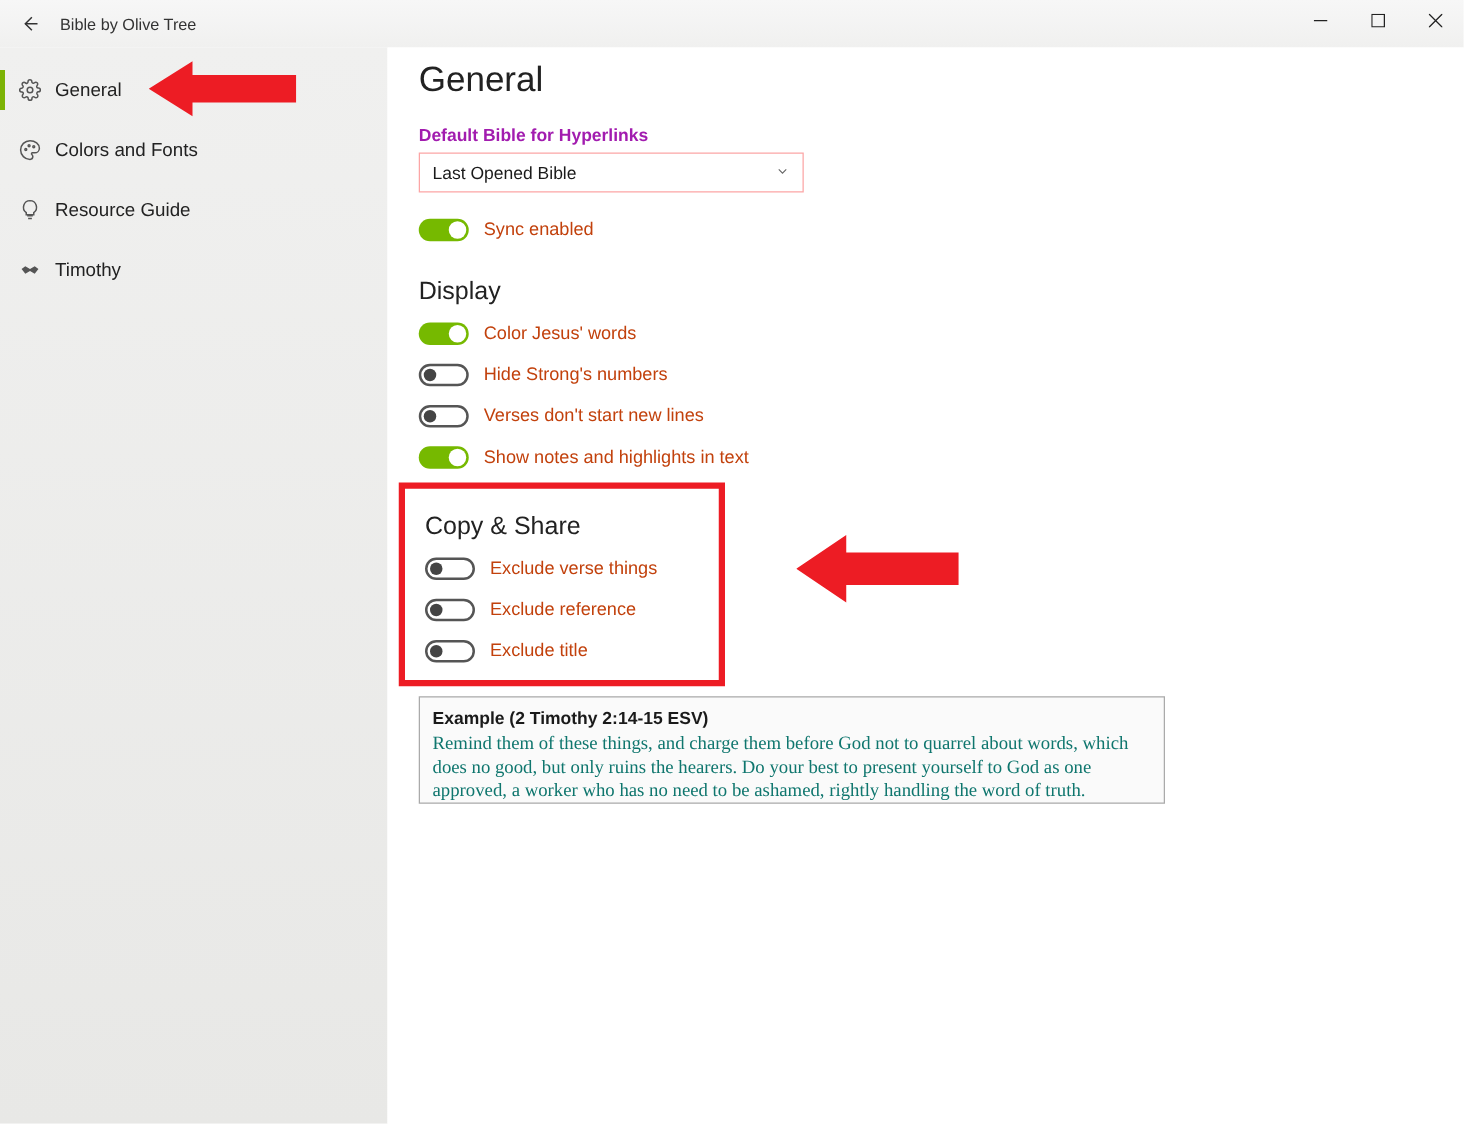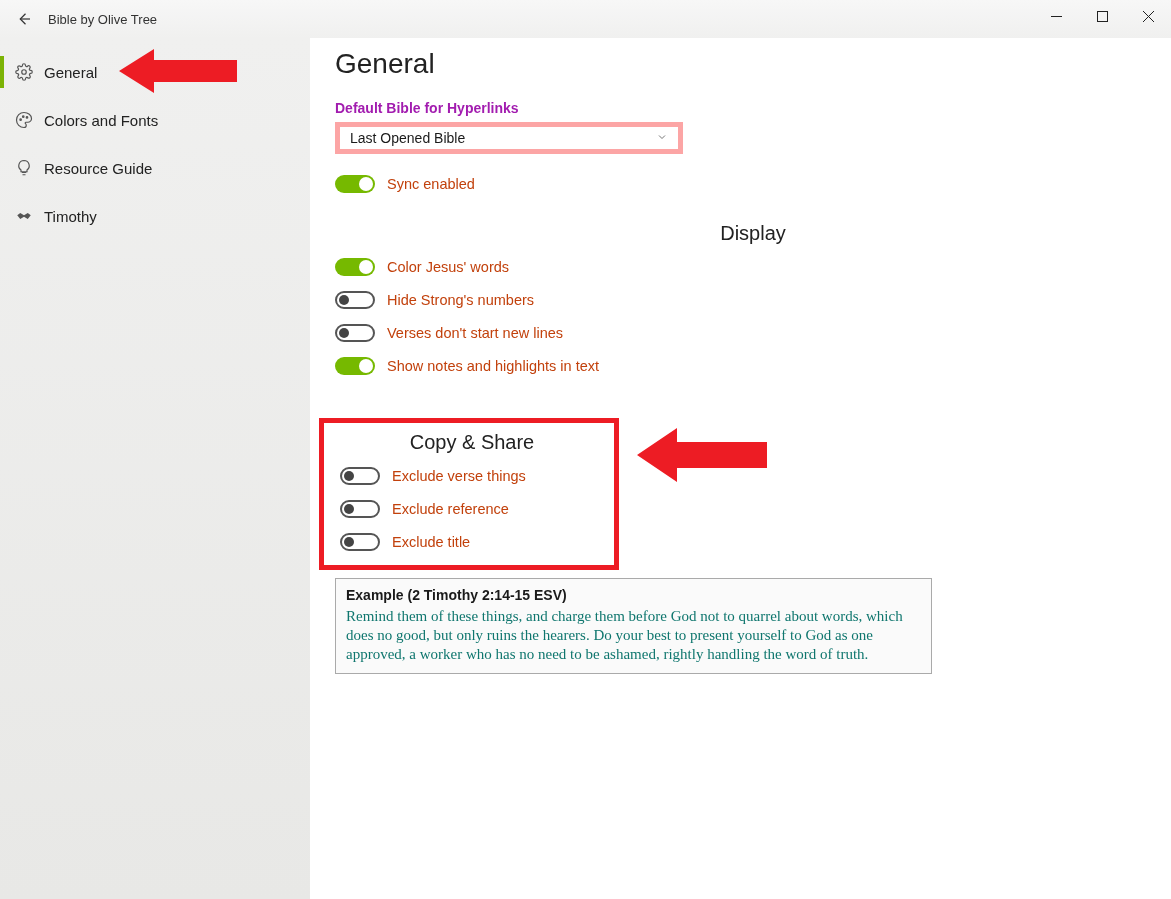"Last Opened Bible" .select { border: 5px solid #fca5a5 -> 1px solid #fca5a5; width: 348px -> 308px }
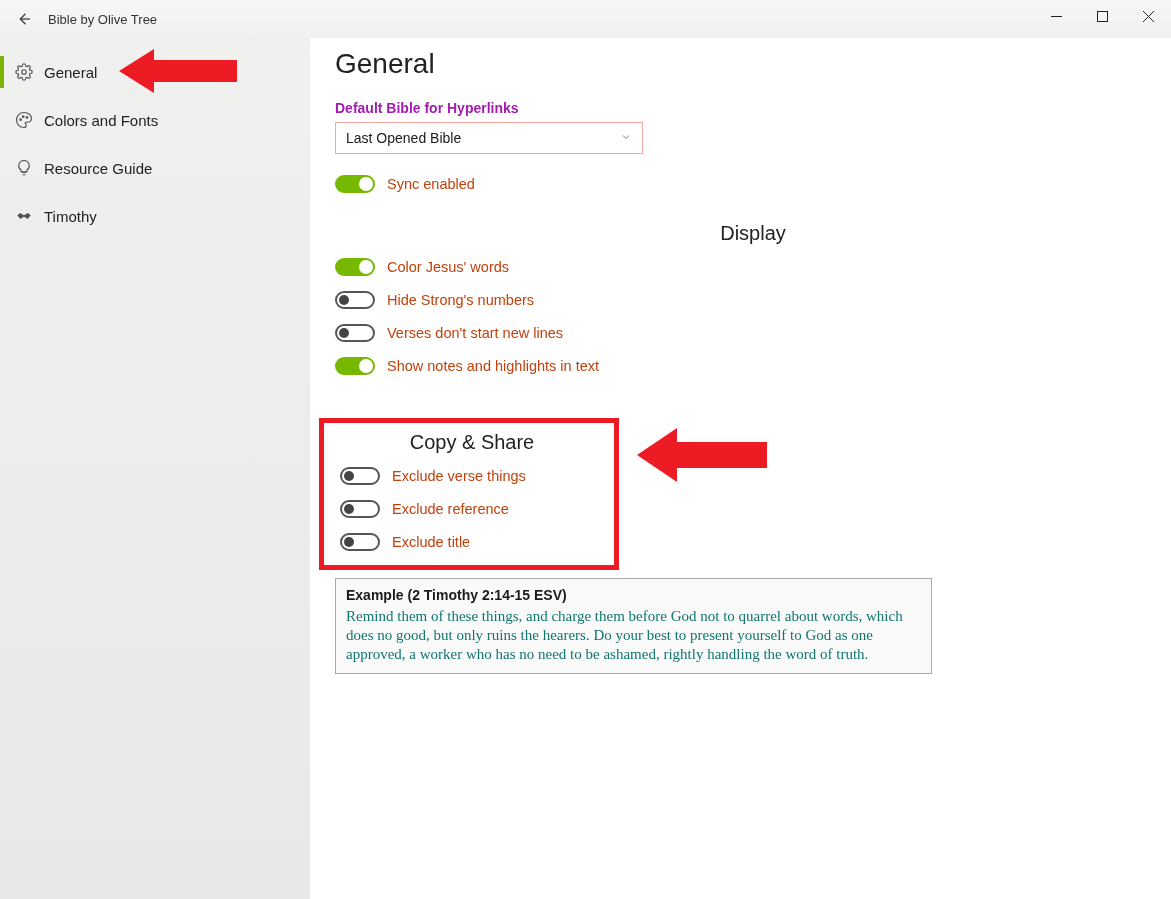"Display" h2.section { text-align: center -> none }
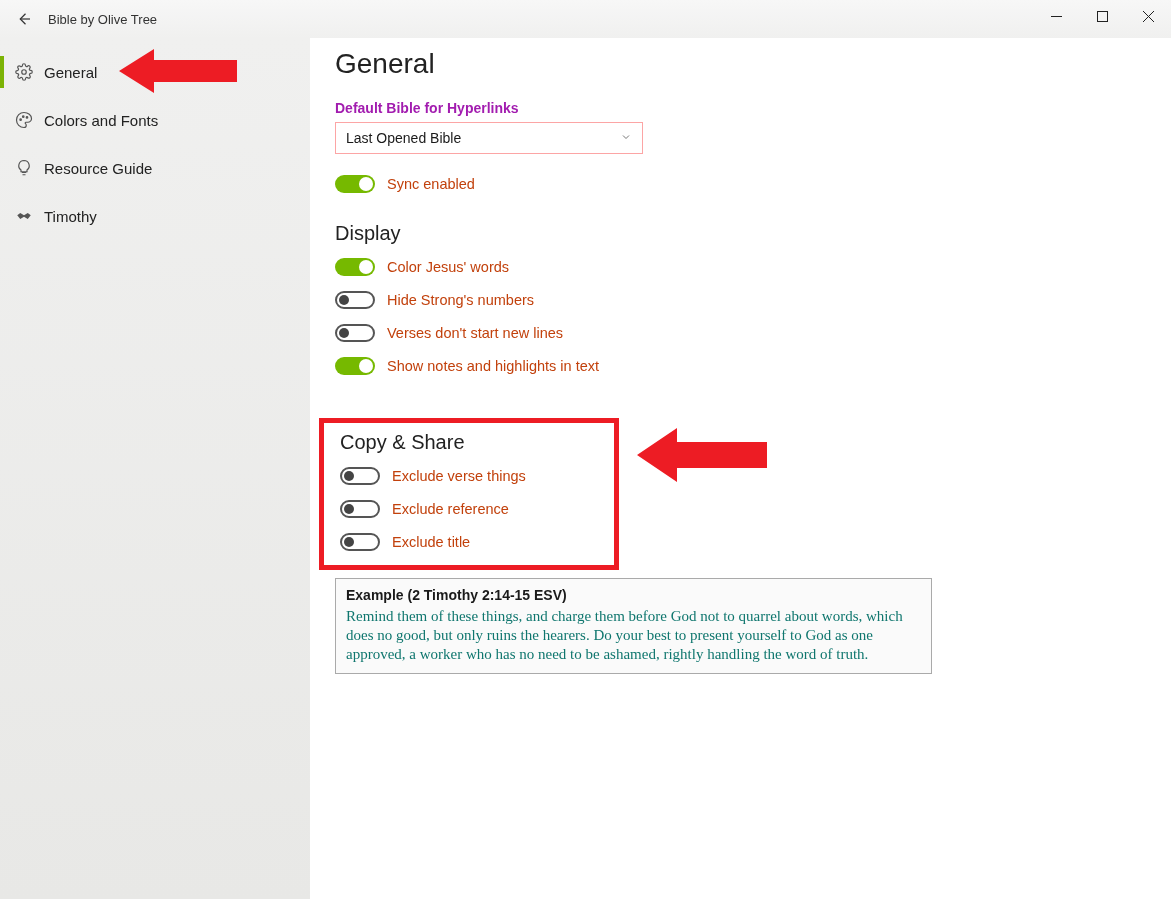"Copy & Share" .redbox { margin-top: 36px -> 4px; padding: 8px 10px 6px 0px -> 19px 10px 6px 0px; width: 300px -> 261px }
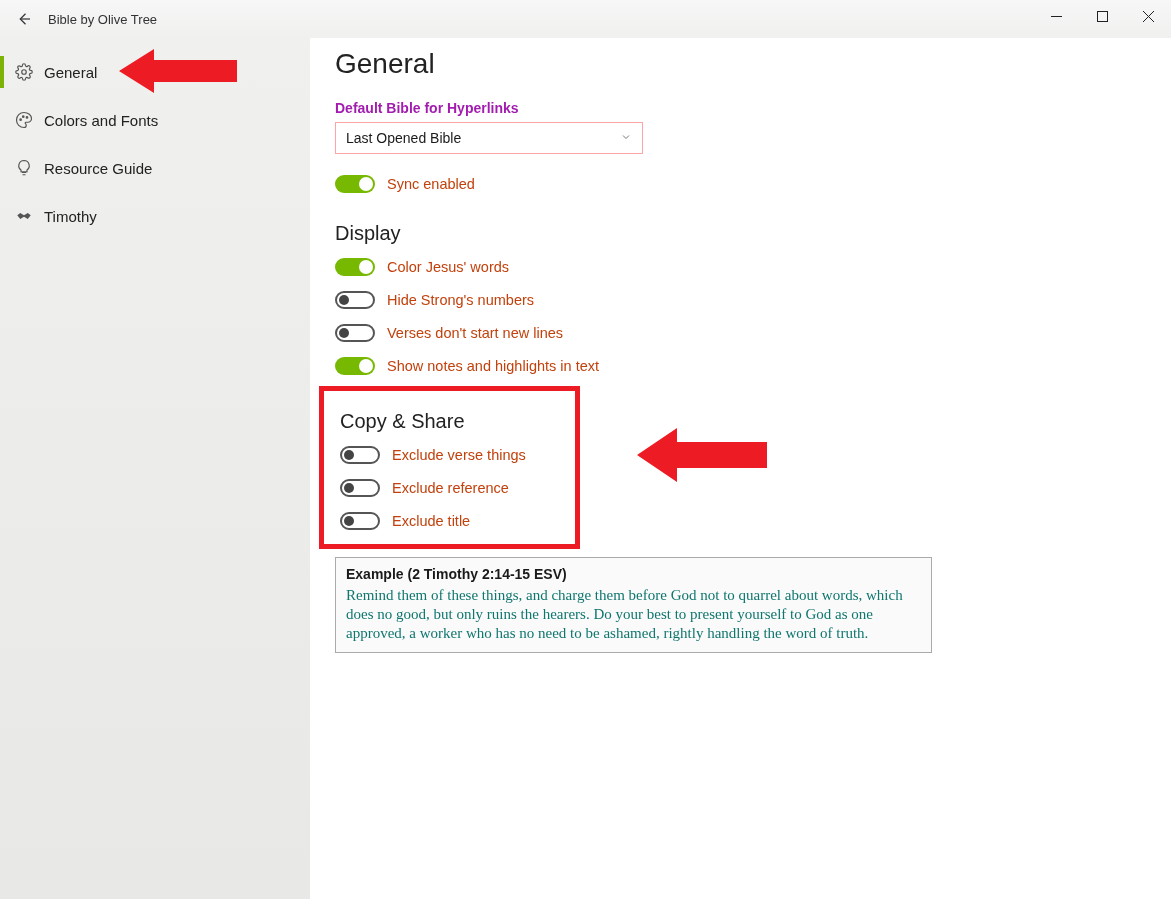"Example (2 Timothy 2:14-15 ESV)" .example-box { padding: 8px 10px 10px 10px -> 8px 10px 0 10px }
